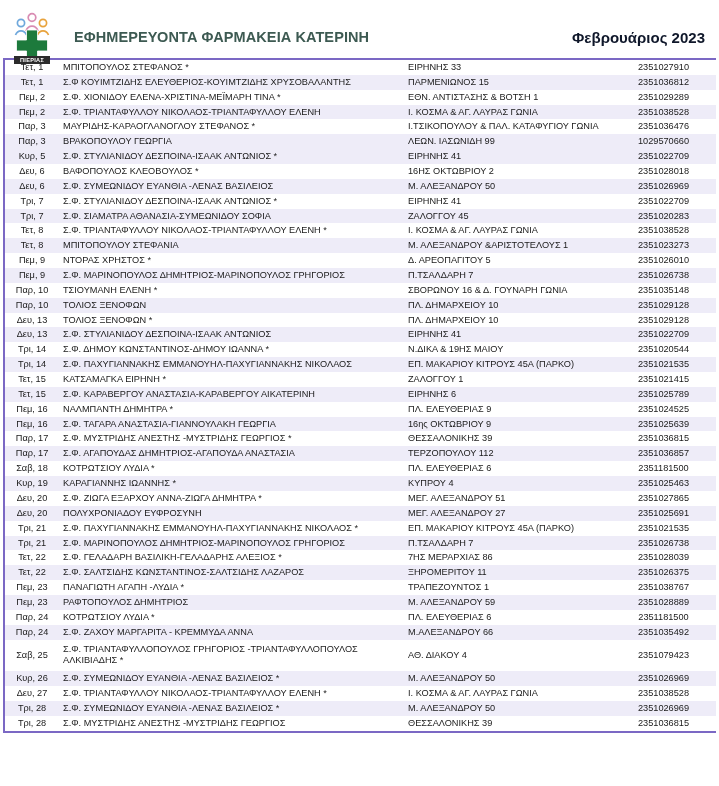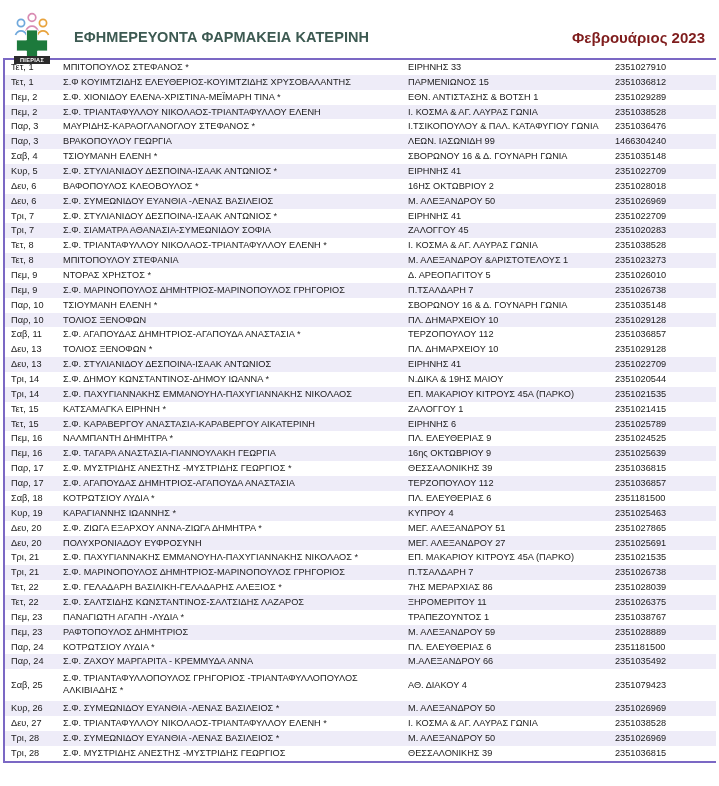"Φεβρουάριος 2023" .header-month { color: #7f1d1d -> #0f172a }
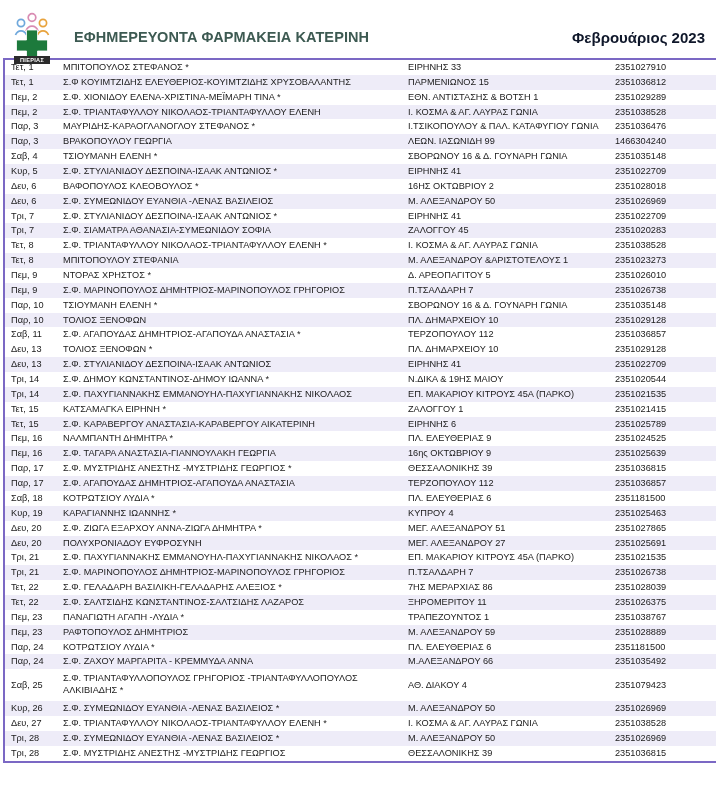"Τετ, 1" td.day { text-align: none -> center }
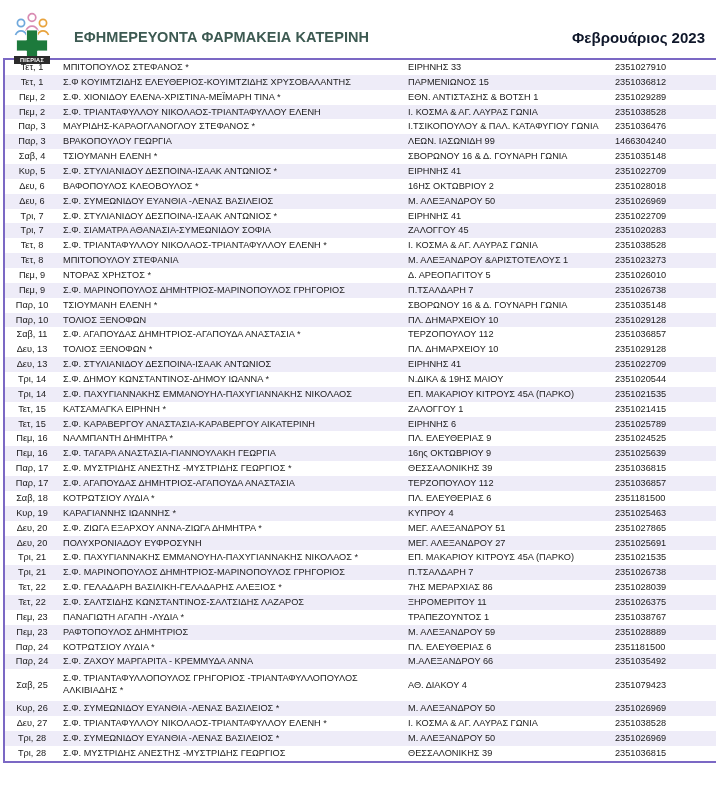"2351027910" td.phone { text-align: left -> center }
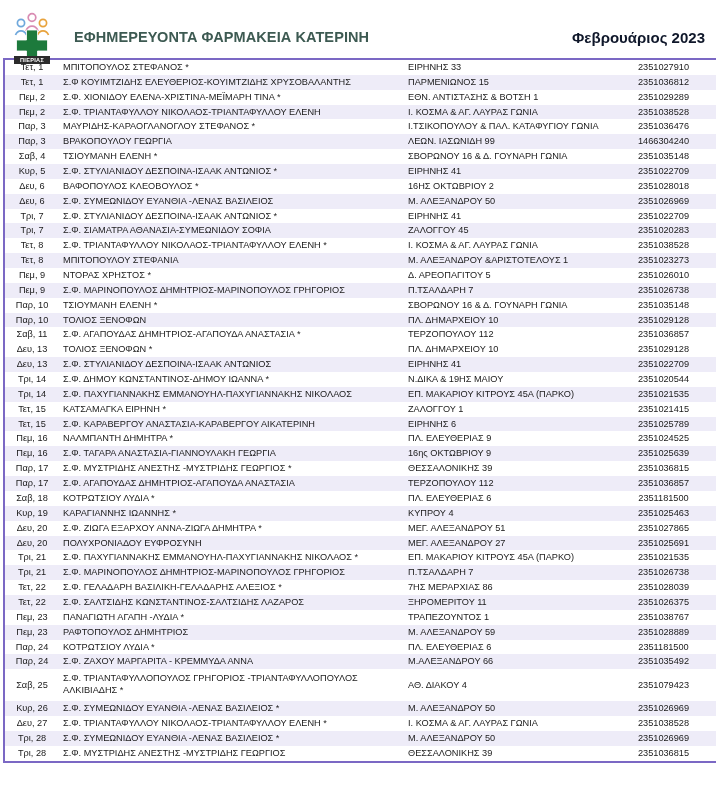"1466304240" td.phone { text: 1466304240 -> 1029570660 }
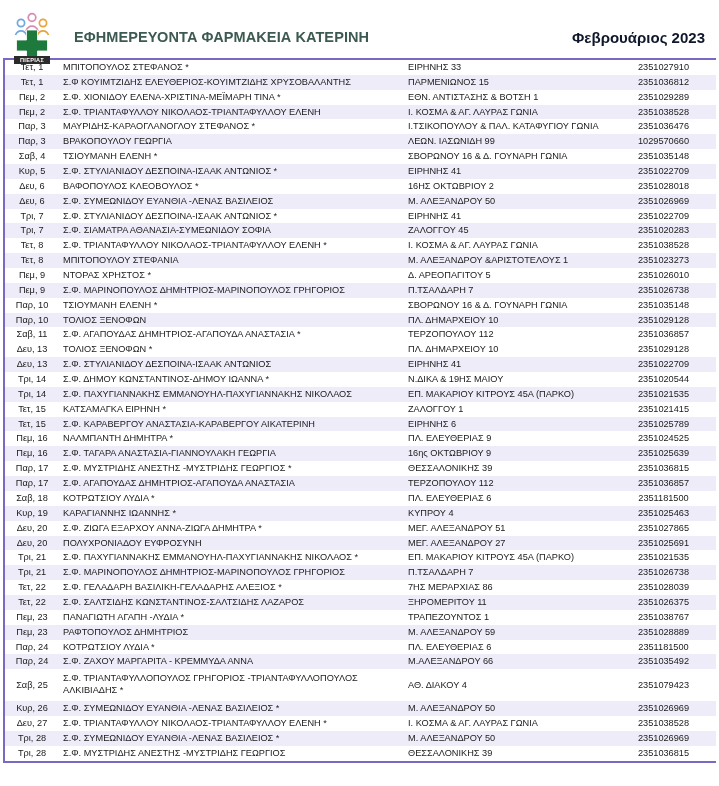"Σαβ, 4" tr.odd { html: <tr> <td>Σαβ, 4</td> <td>ΤΣΙΟΥΜΑΝΗ ΕΛΕΝΗ *</td> <td>ΣΒΟΡΩΝΟΥ 16 &amp; Δ. ΓΟΥΝΑΡΗ ΓΩΝΙΑ</td> <td>2351035148</td> </tr> -> none }
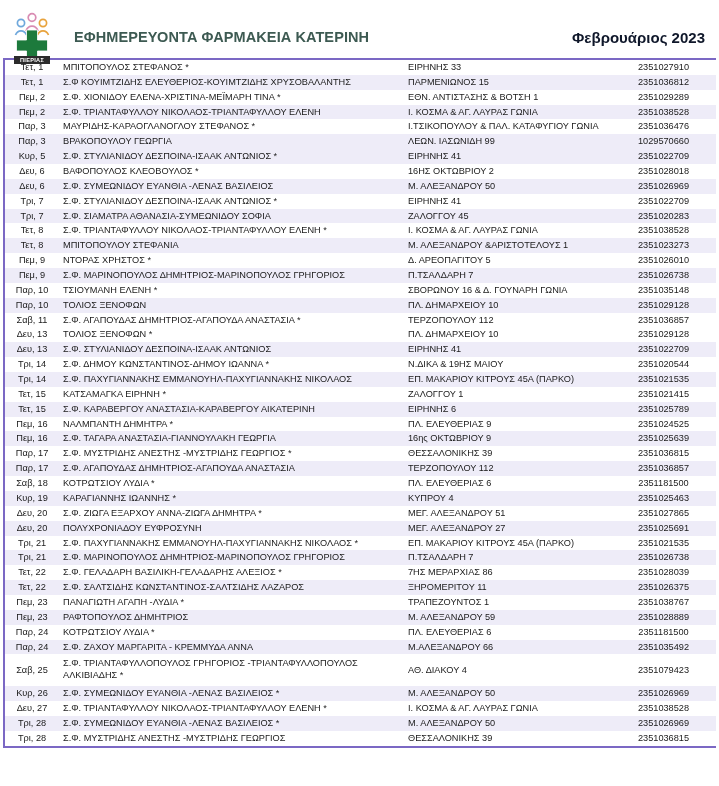"Σαβ, 11" tr.odd { html: <tr> <td>Σαβ, 11</td> <td>Σ.Φ. ΑΓΑΠΟΥΔΑΣ ΔΗΜΗΤΡΙΟΣ-ΑΓΑΠΟΥΔΑ ΑΝΑΣΤΑΣΙΑ *</td> <td>ΤΕΡΖΟΠΟΥΛΟΥ 112</td> <td>2351036857</td> </tr> -> none }
